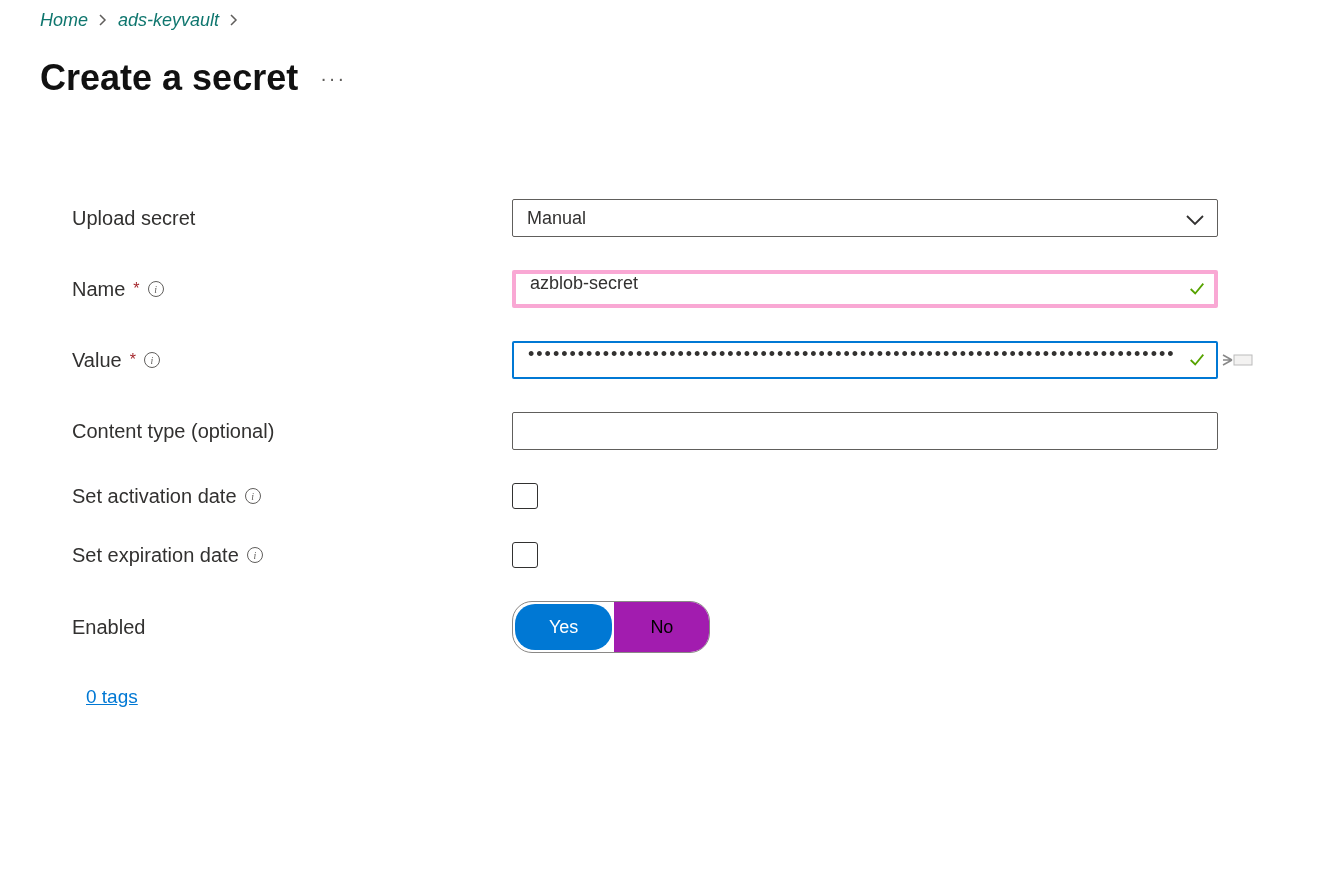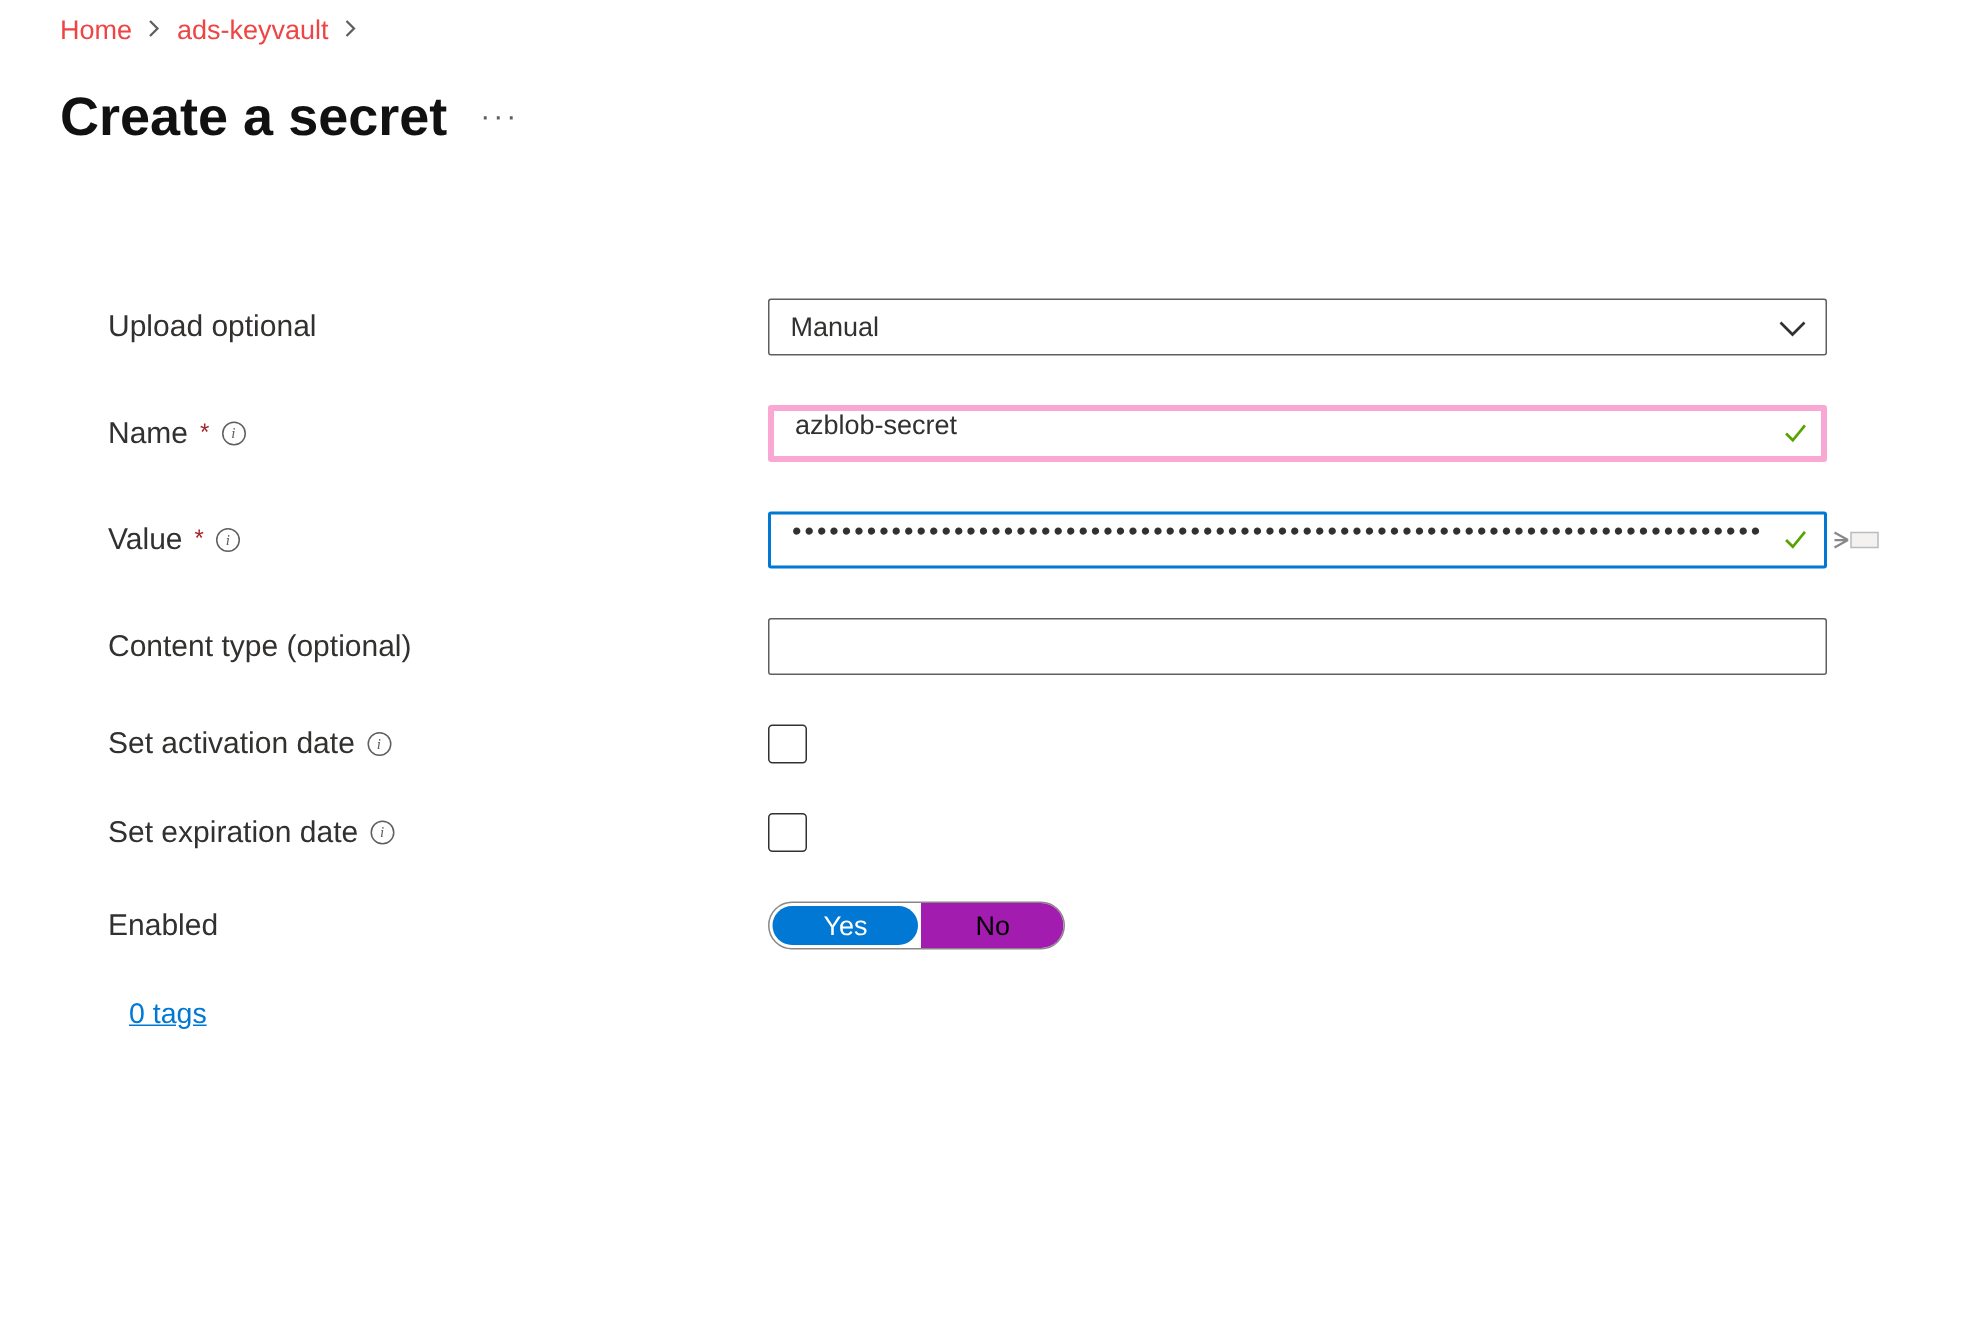"Home" .breadcrumb a { color: #ef4444 -> #0f766e; font-style: none -> italic }
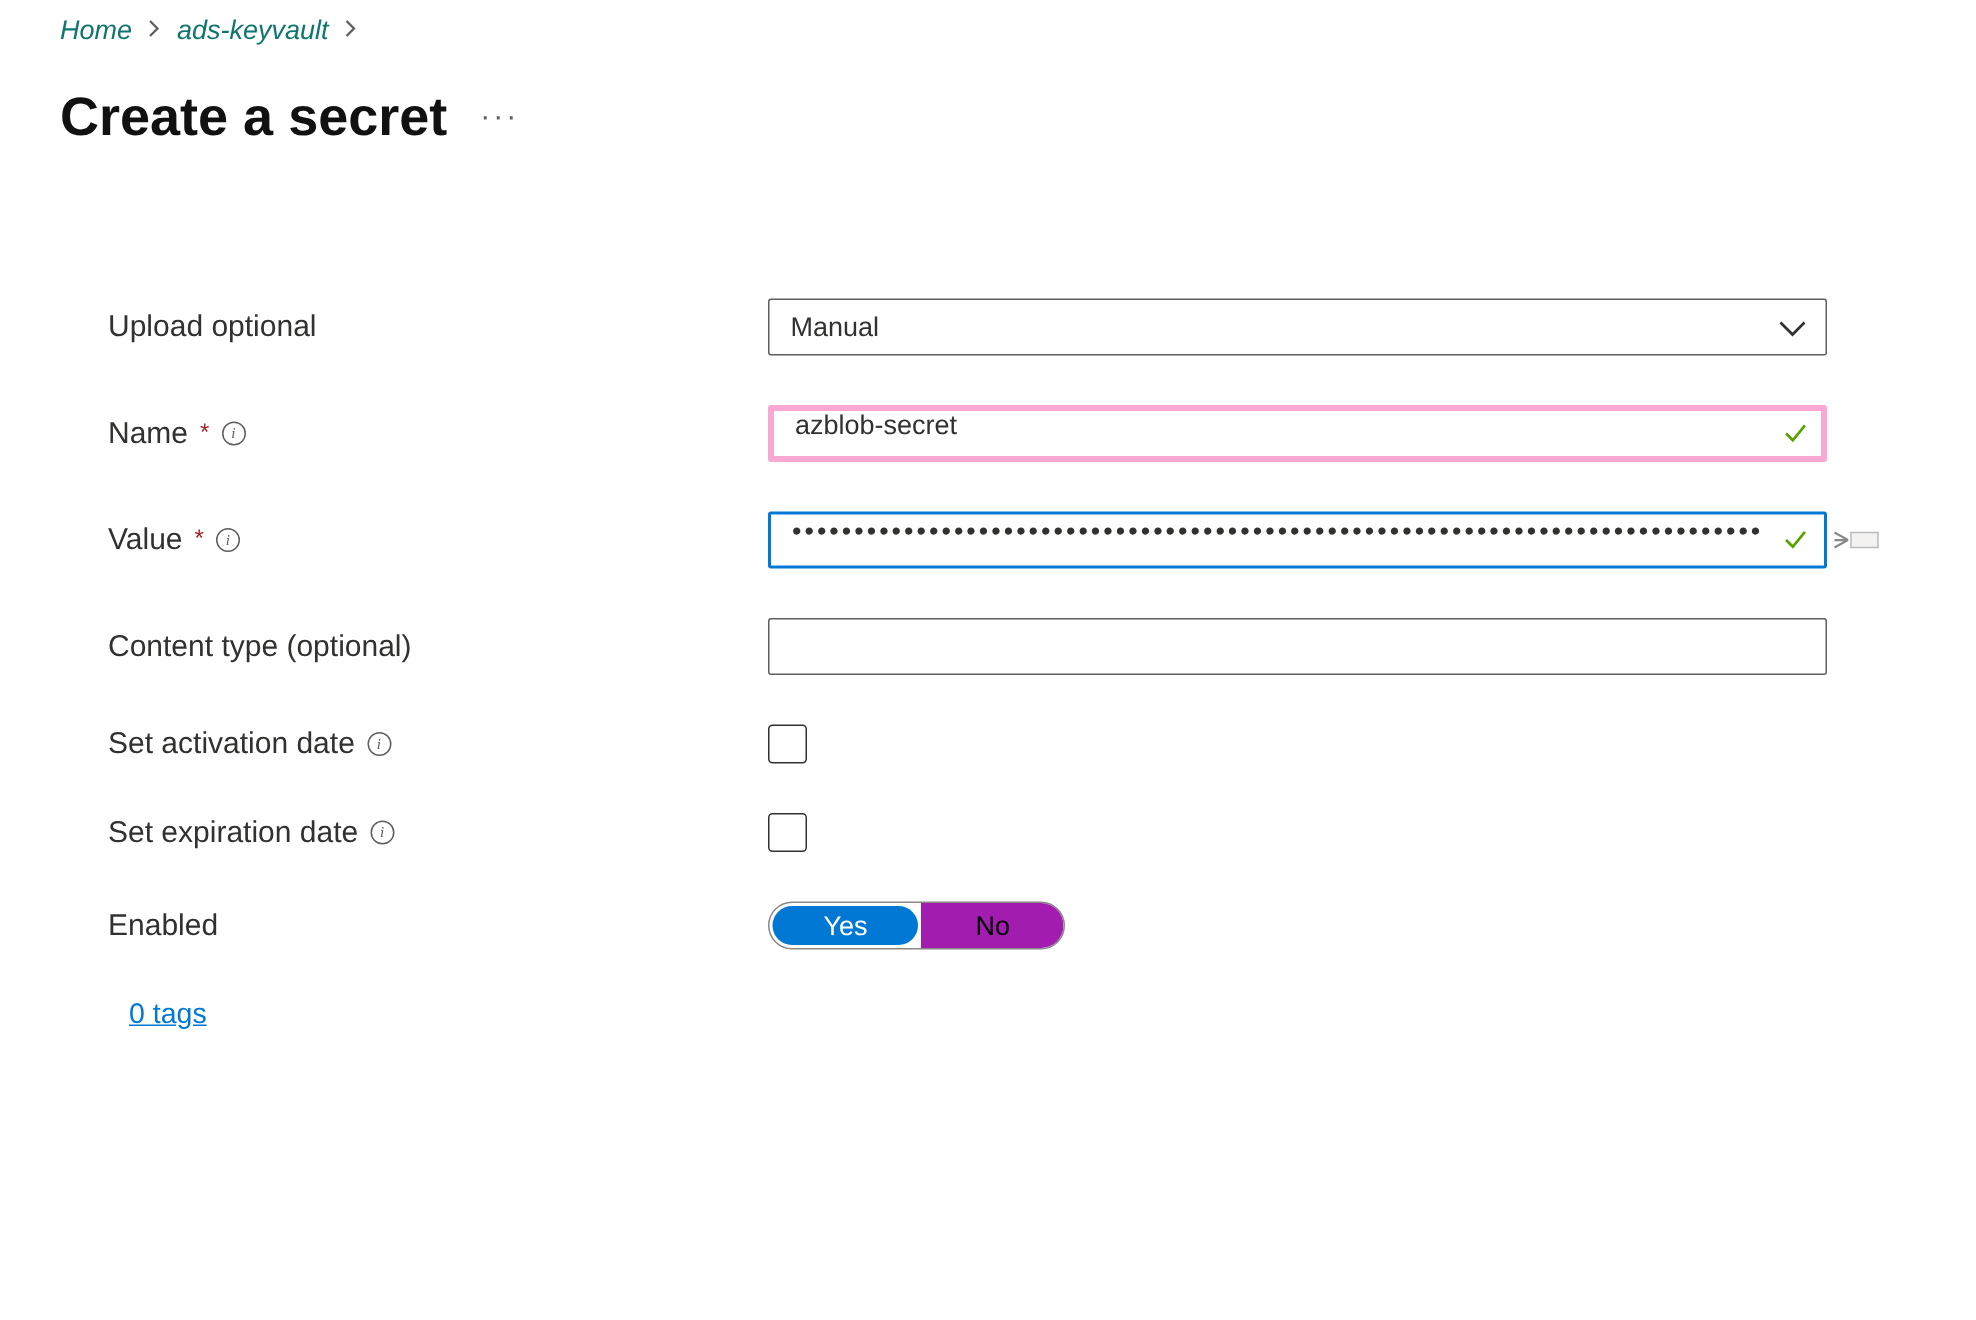"Upload optional" span { text: optional -> secret }
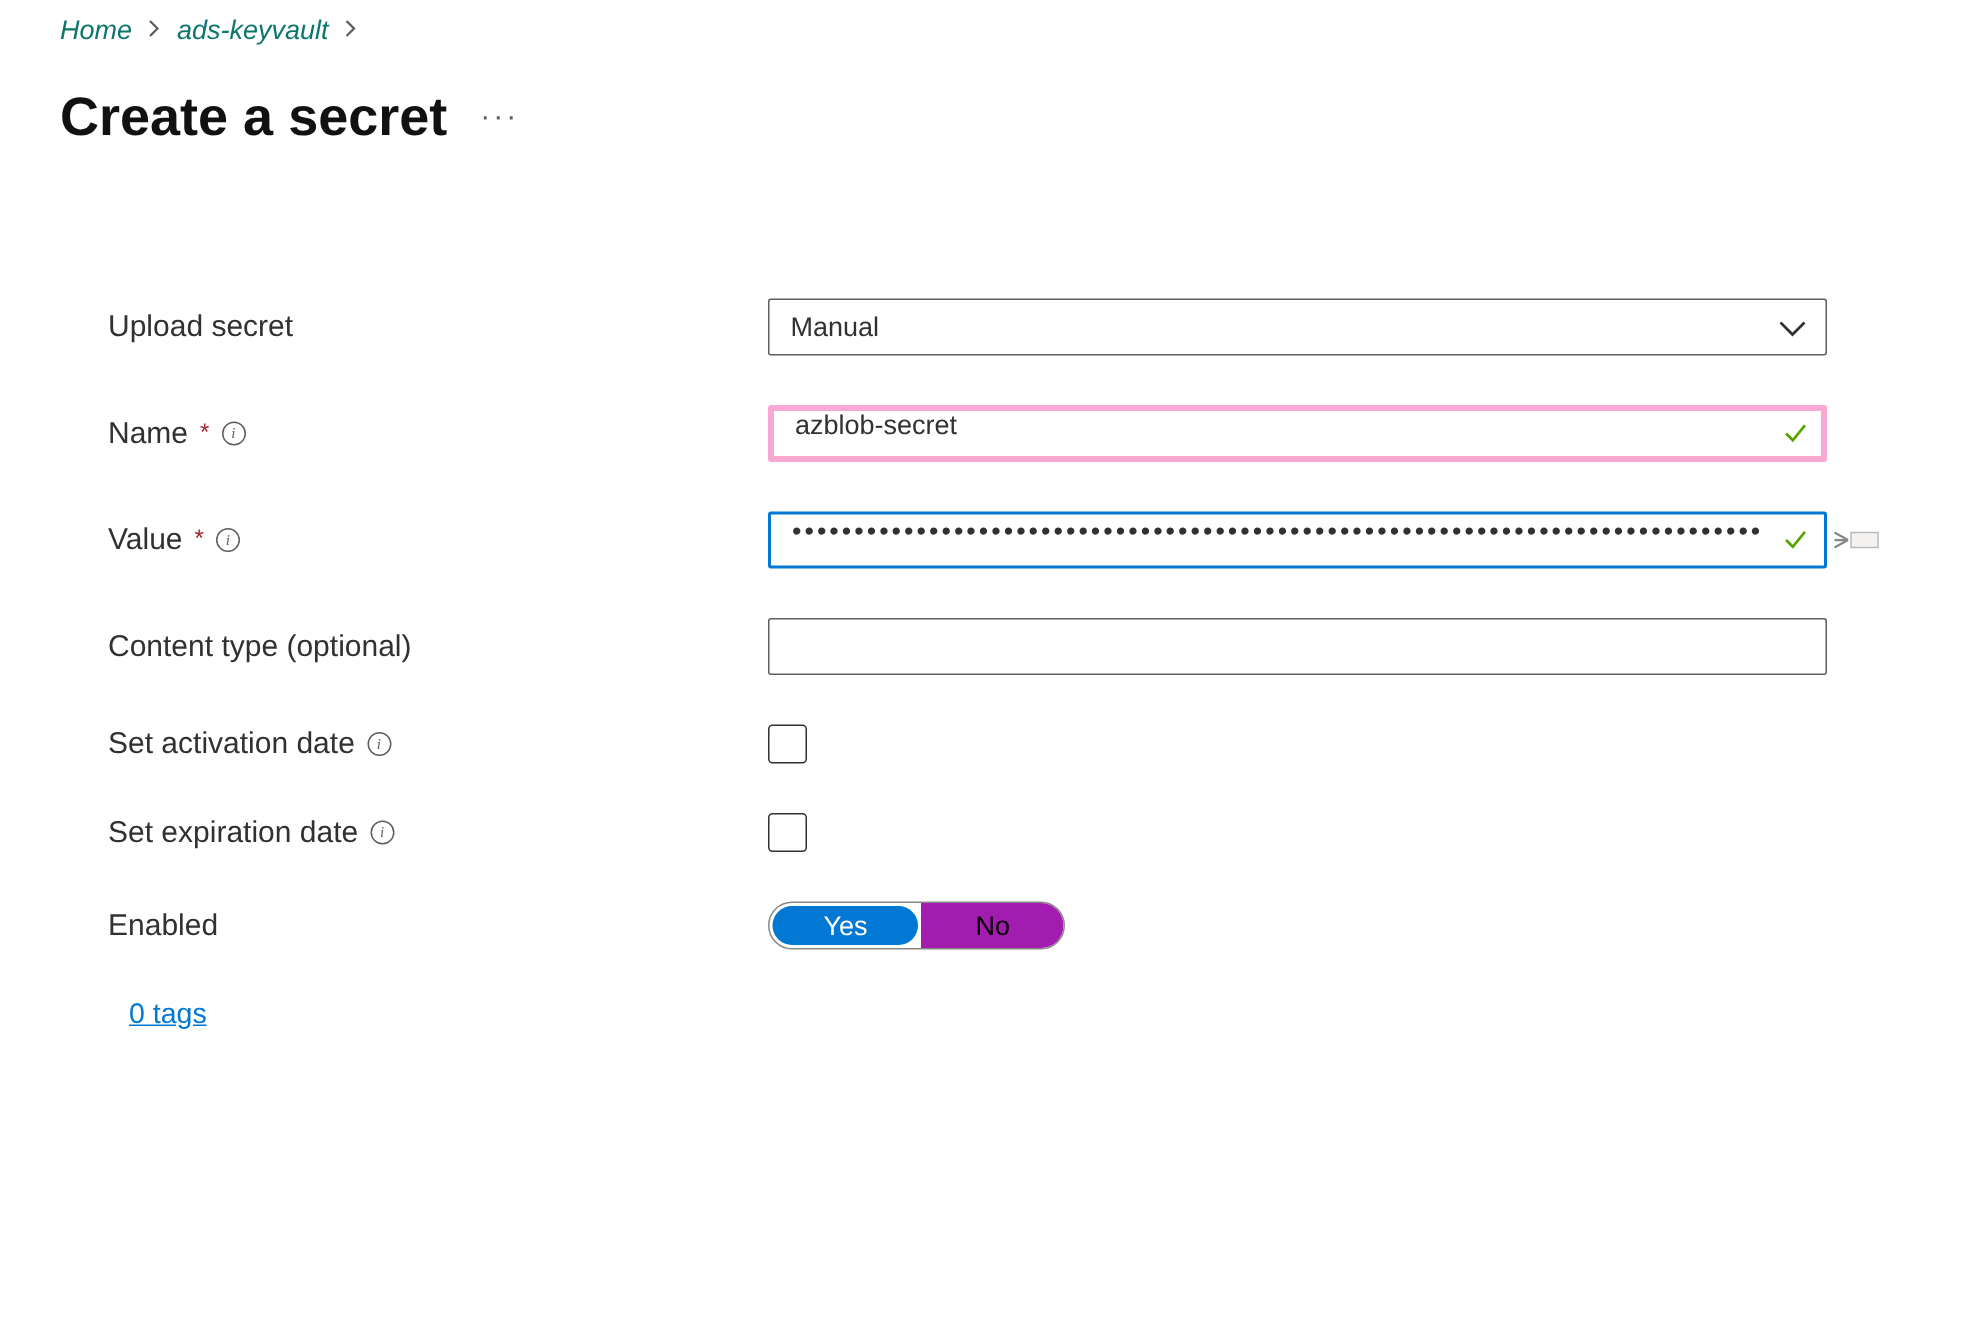"Yes" .toggle-wrap { height: 32px -> 52px }
